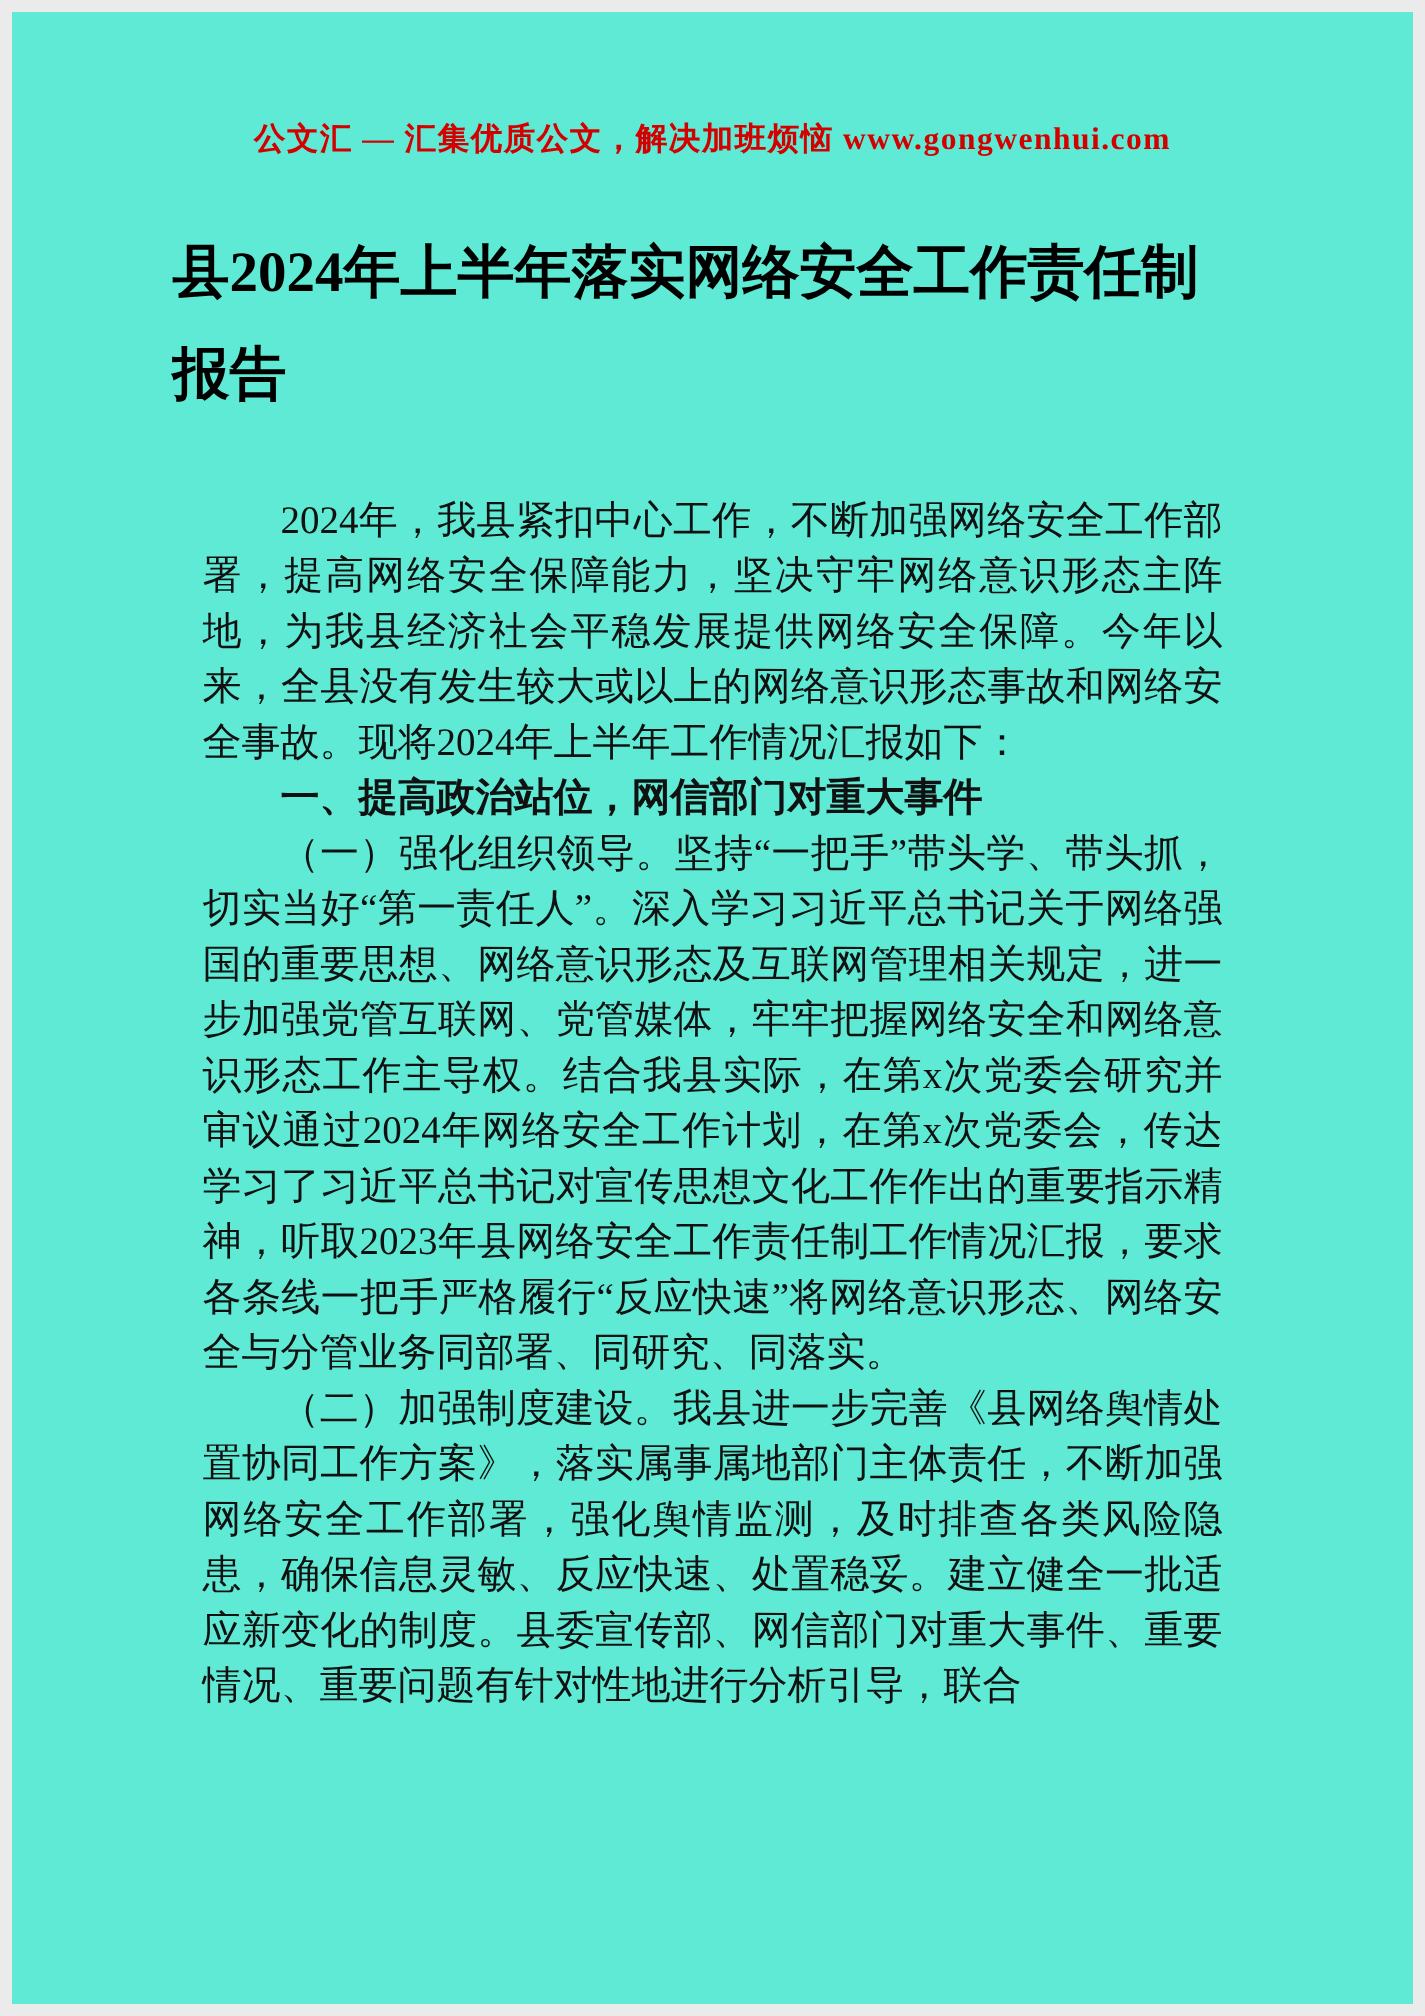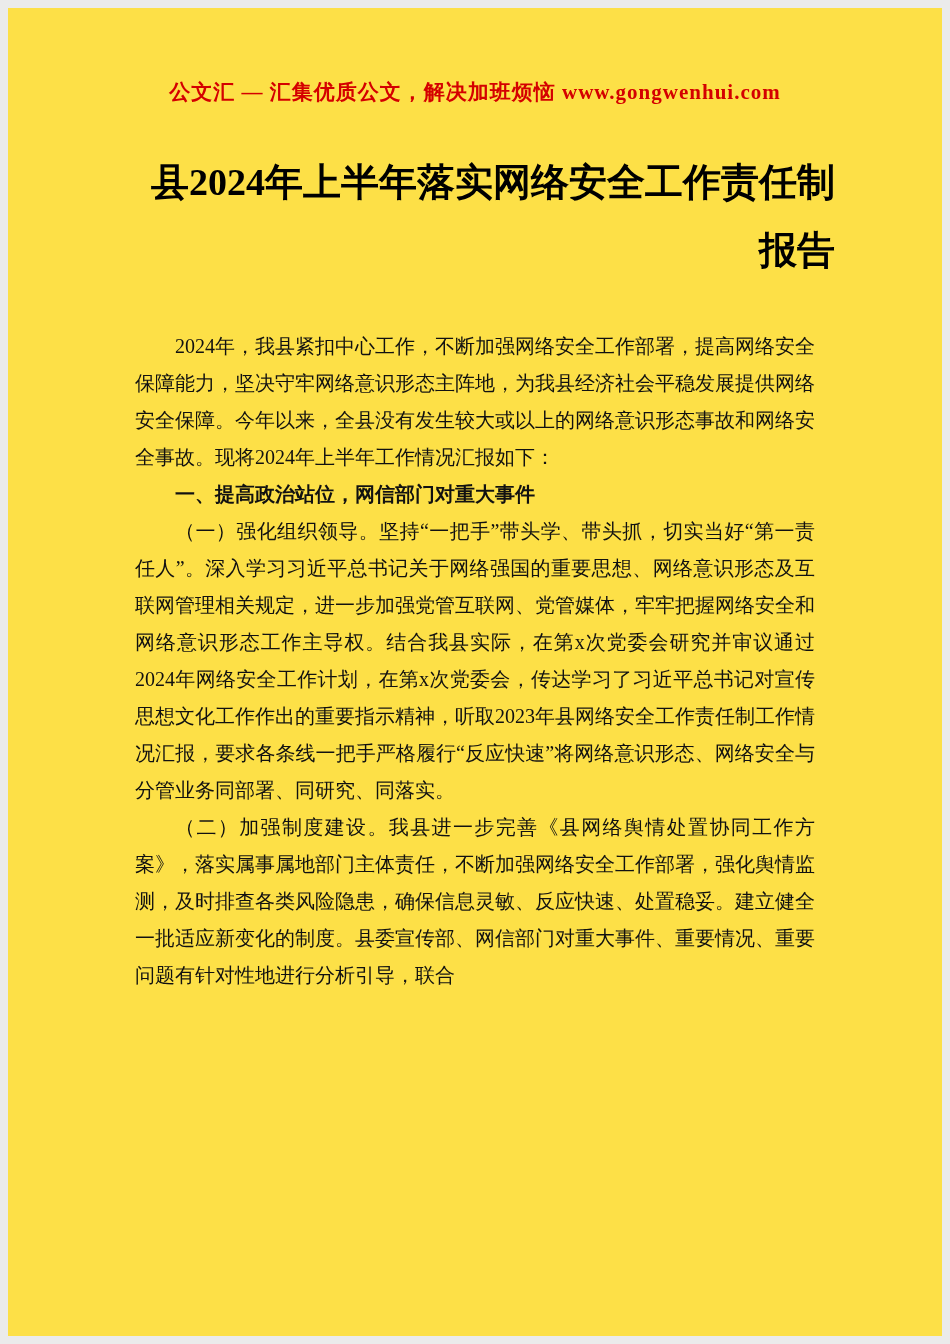"公文汇 — 汇集优质公文，解决加班烦恼 www.gongwenhui.com" .page { background: #fde047 -> #5eead4 }
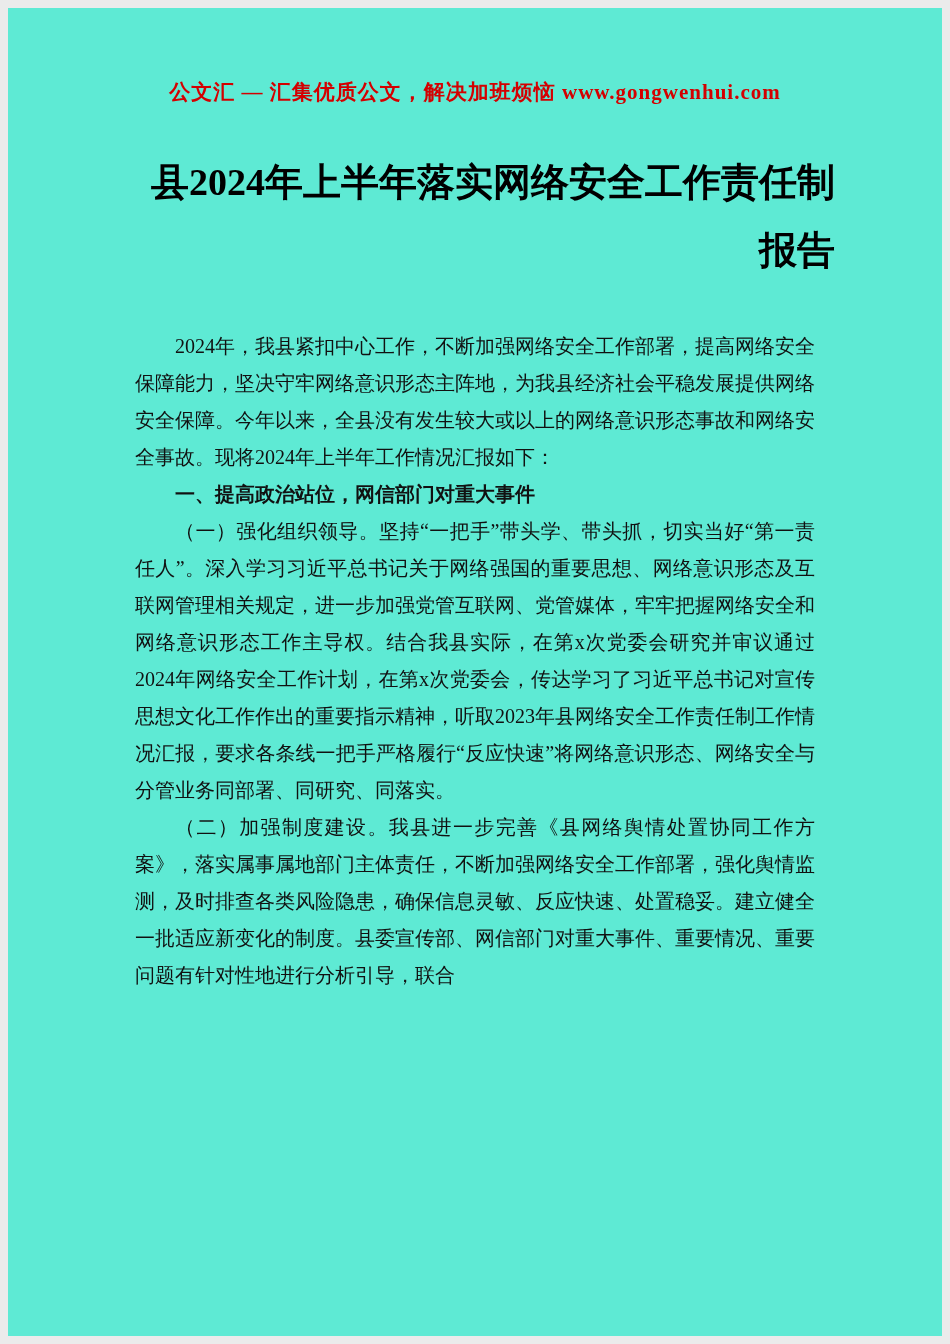"县2024年上半年落实网络安全工作责任制" .doc-title { text-align: right -> left }
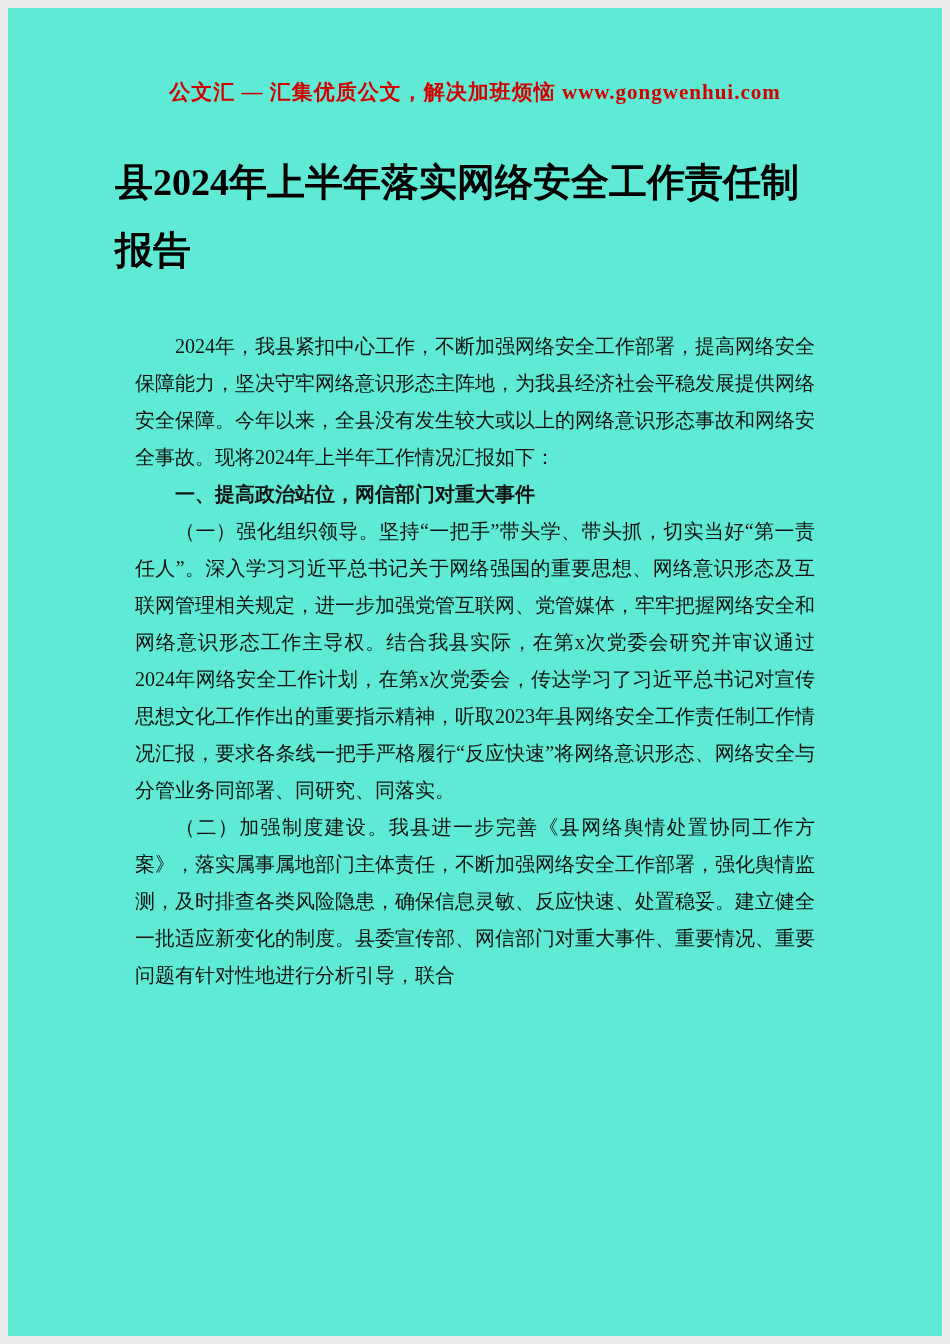"2024年，我县紧扣中心工作，不断加强网络安全工作部署，提高网络安全保障能力，坚" .content { font-size: 20px -> 26px }
